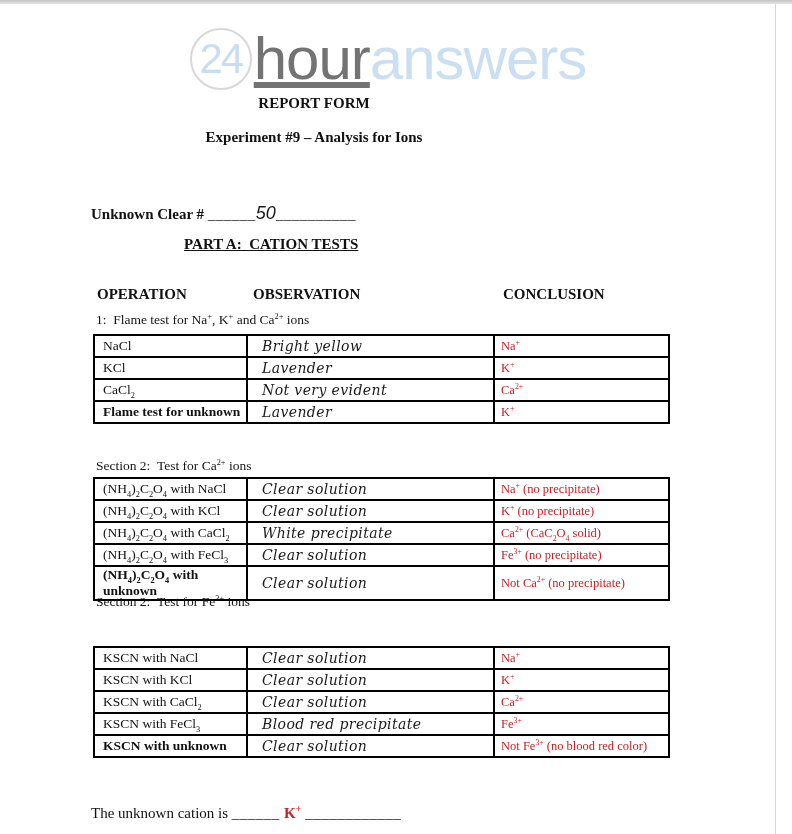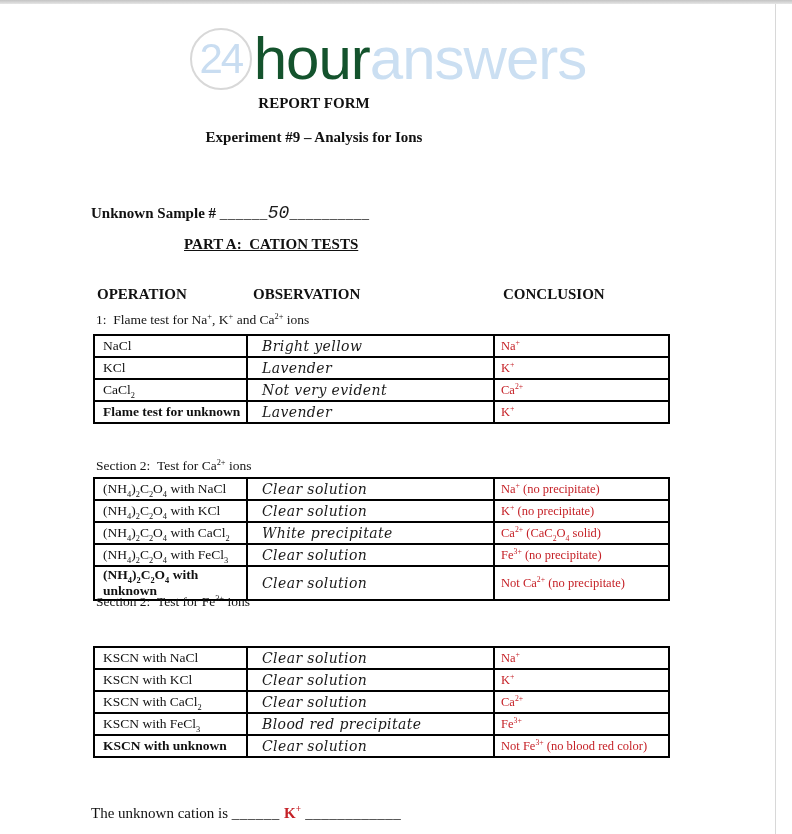"hour" .logo-hour { color: #14532d -> #737373; text-decoration: none -> underline }
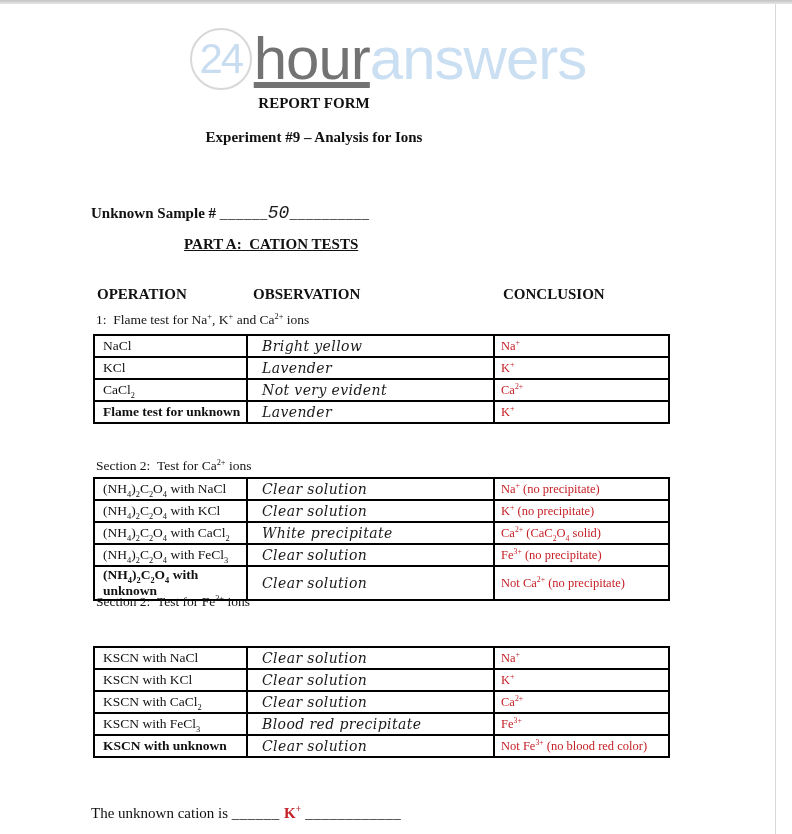"Unknown Sample #" span.lbl { text: Sample -> Clear }
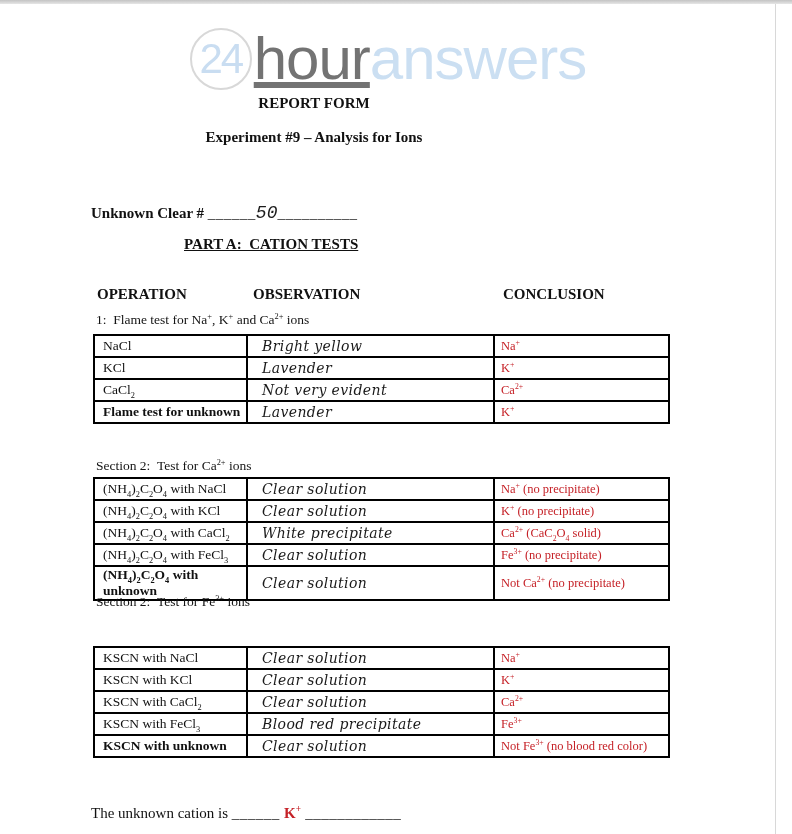"50" .hand-value { font-family: Liberation Mono, monospace -> Liberation Sans, sans-serif }
